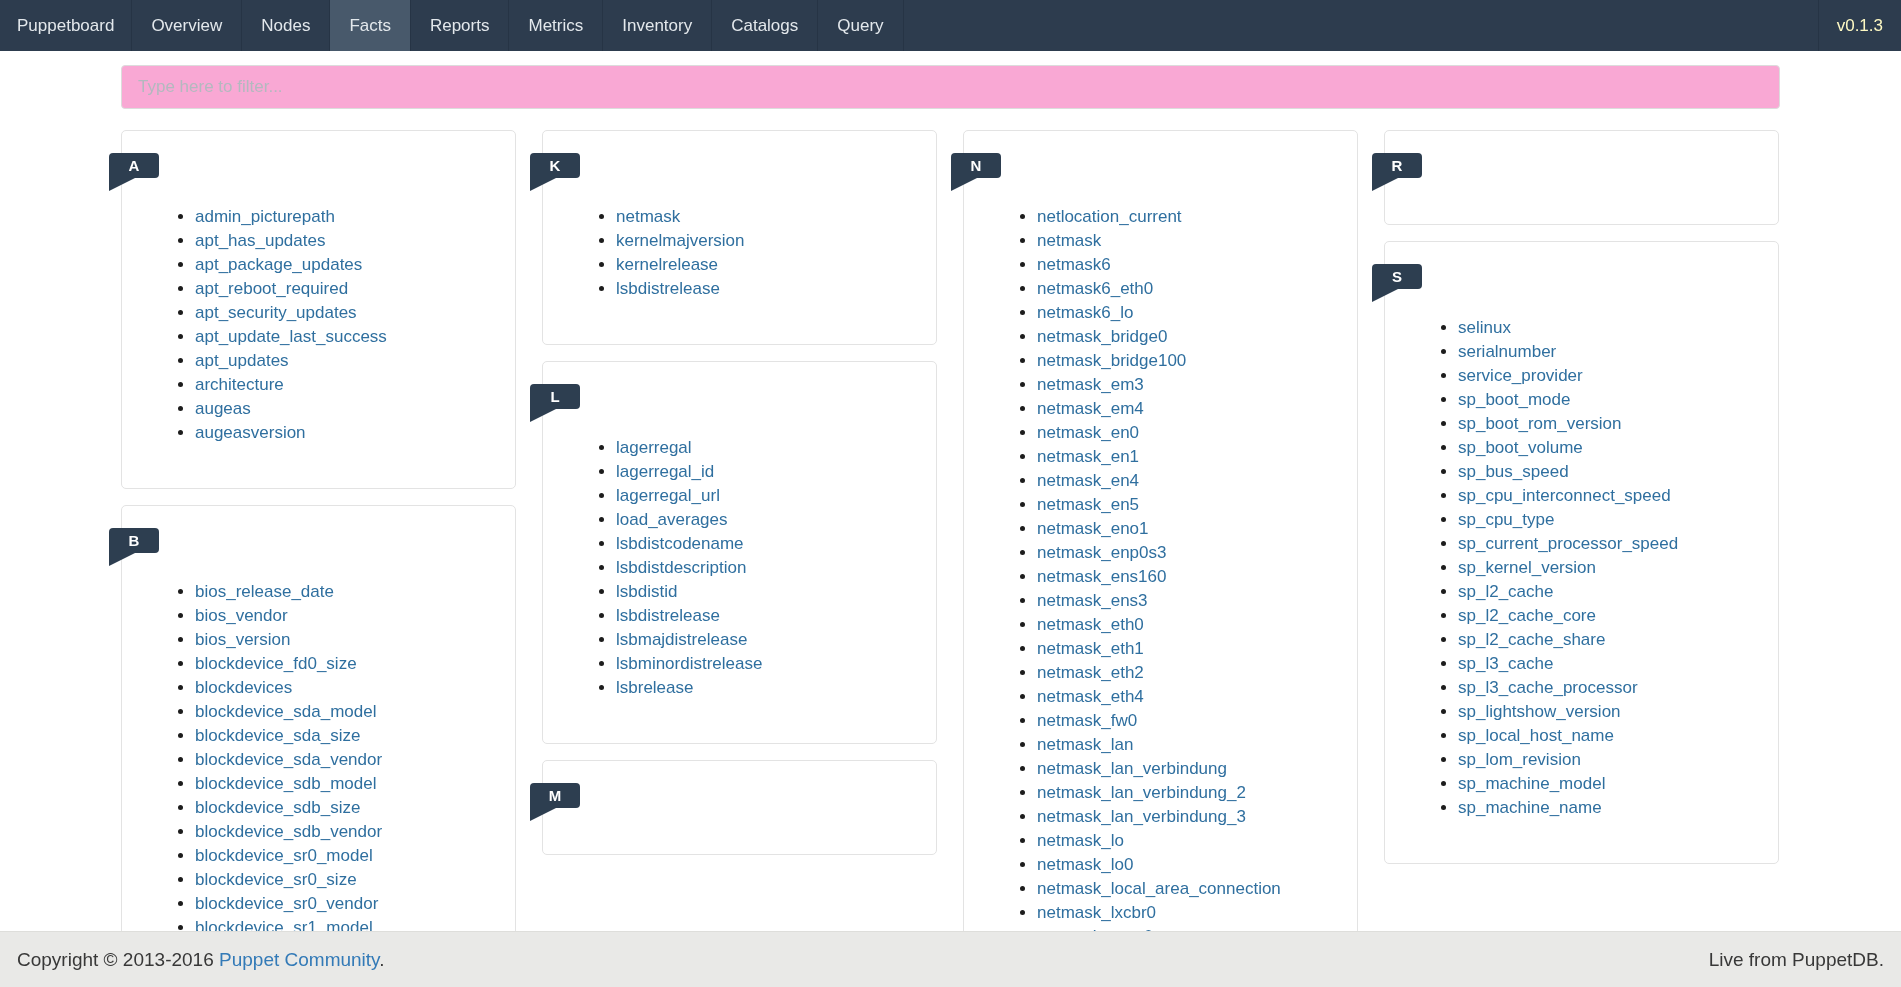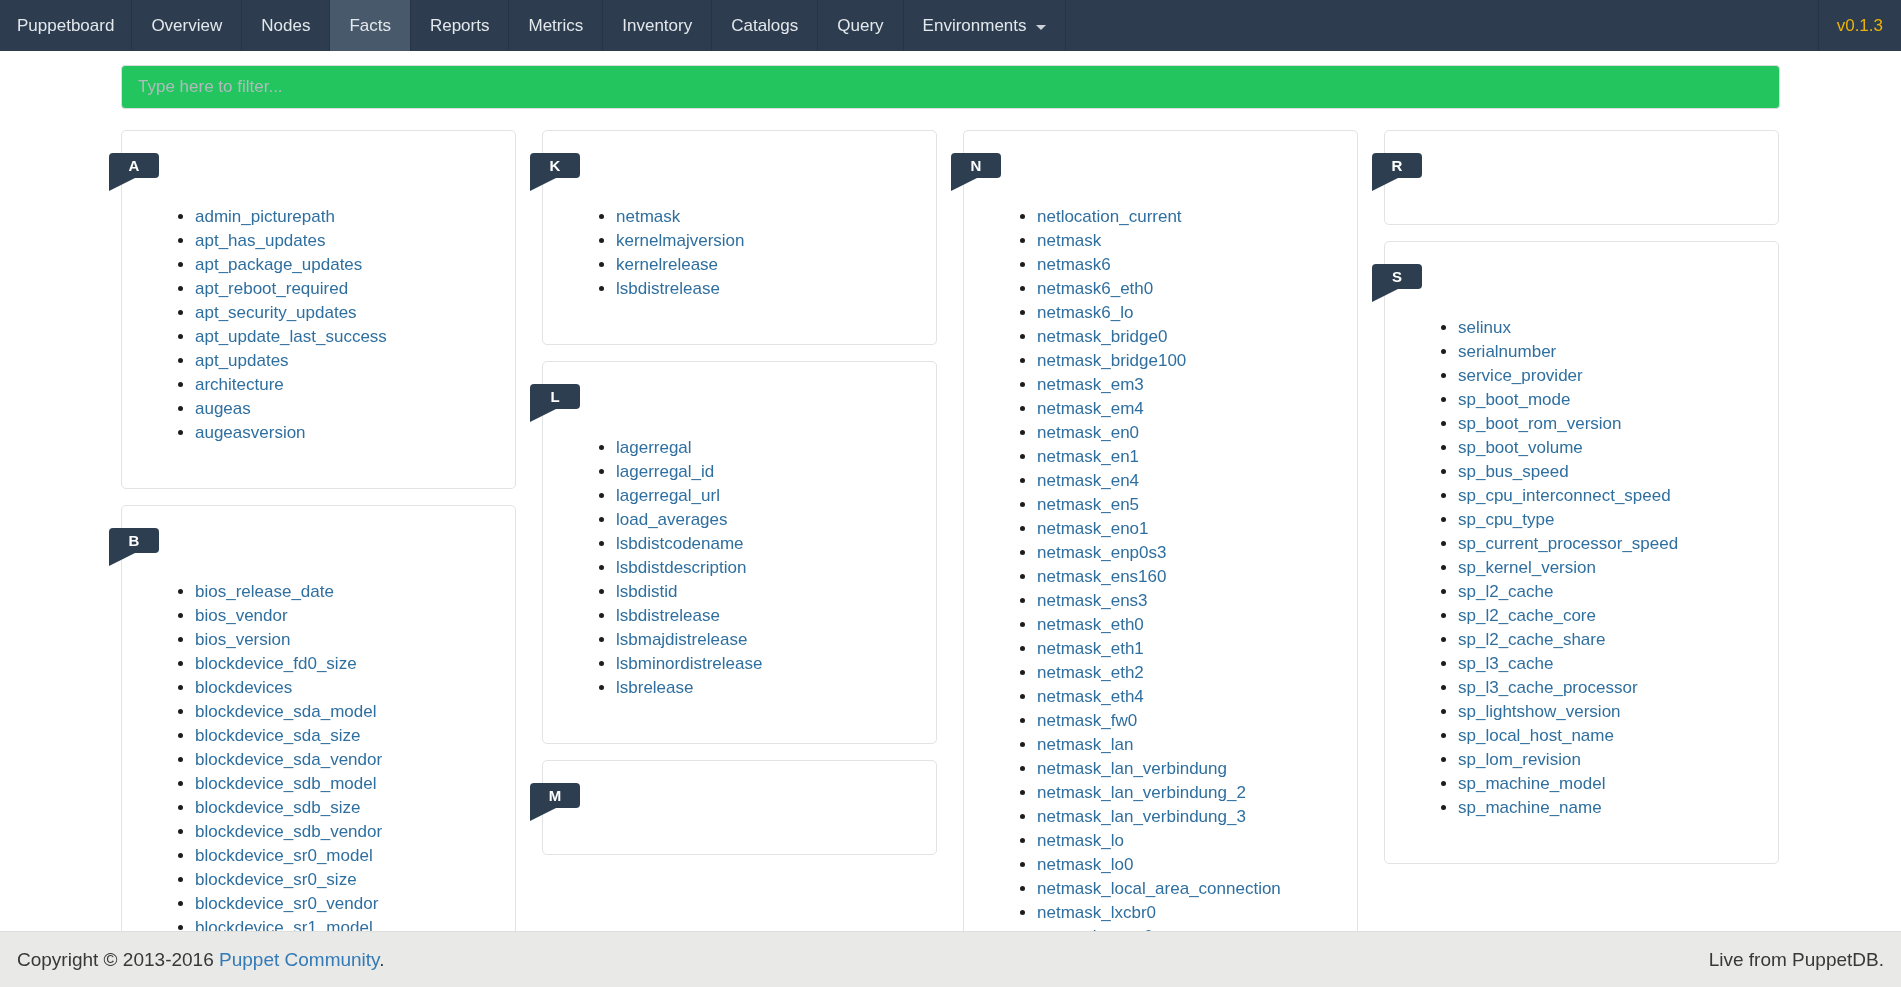"Environments" div.nav-item { html: <div> <span>Environments</span> <span></span> </div> -> none }
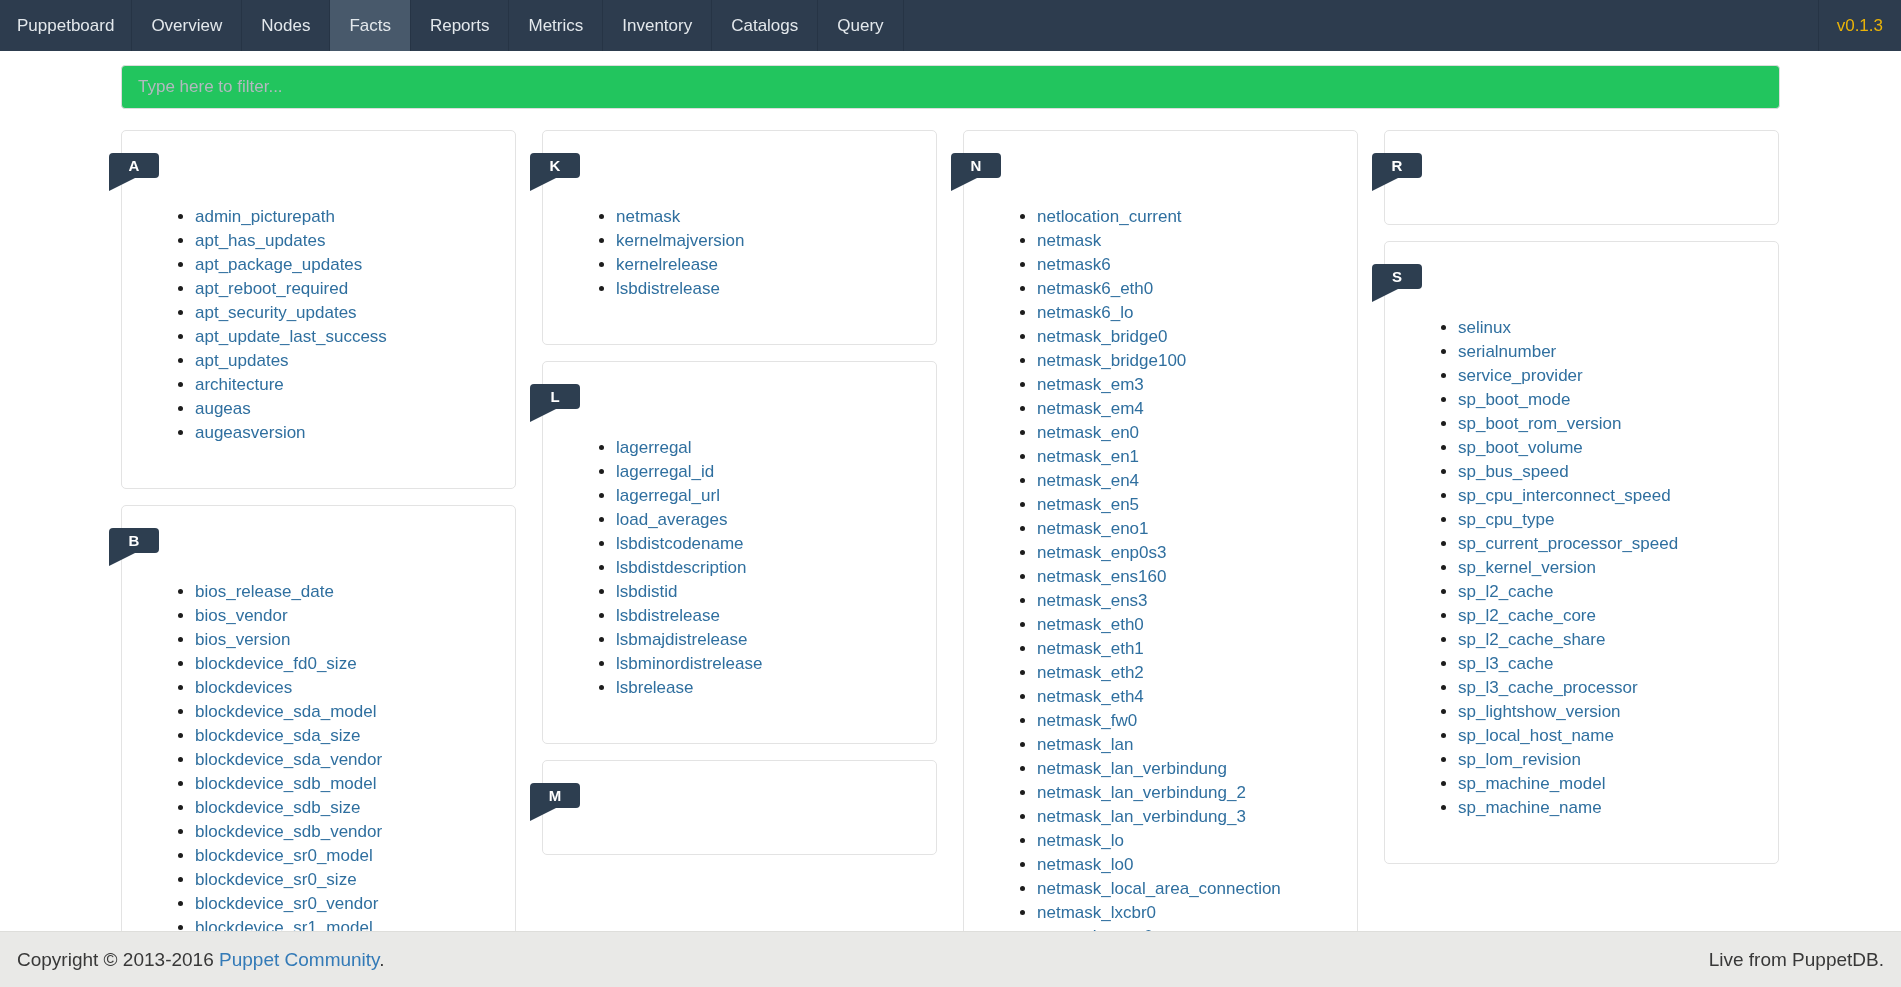"v0.1.3" .nav-version { color: #eab308 -> #fef9c3 }
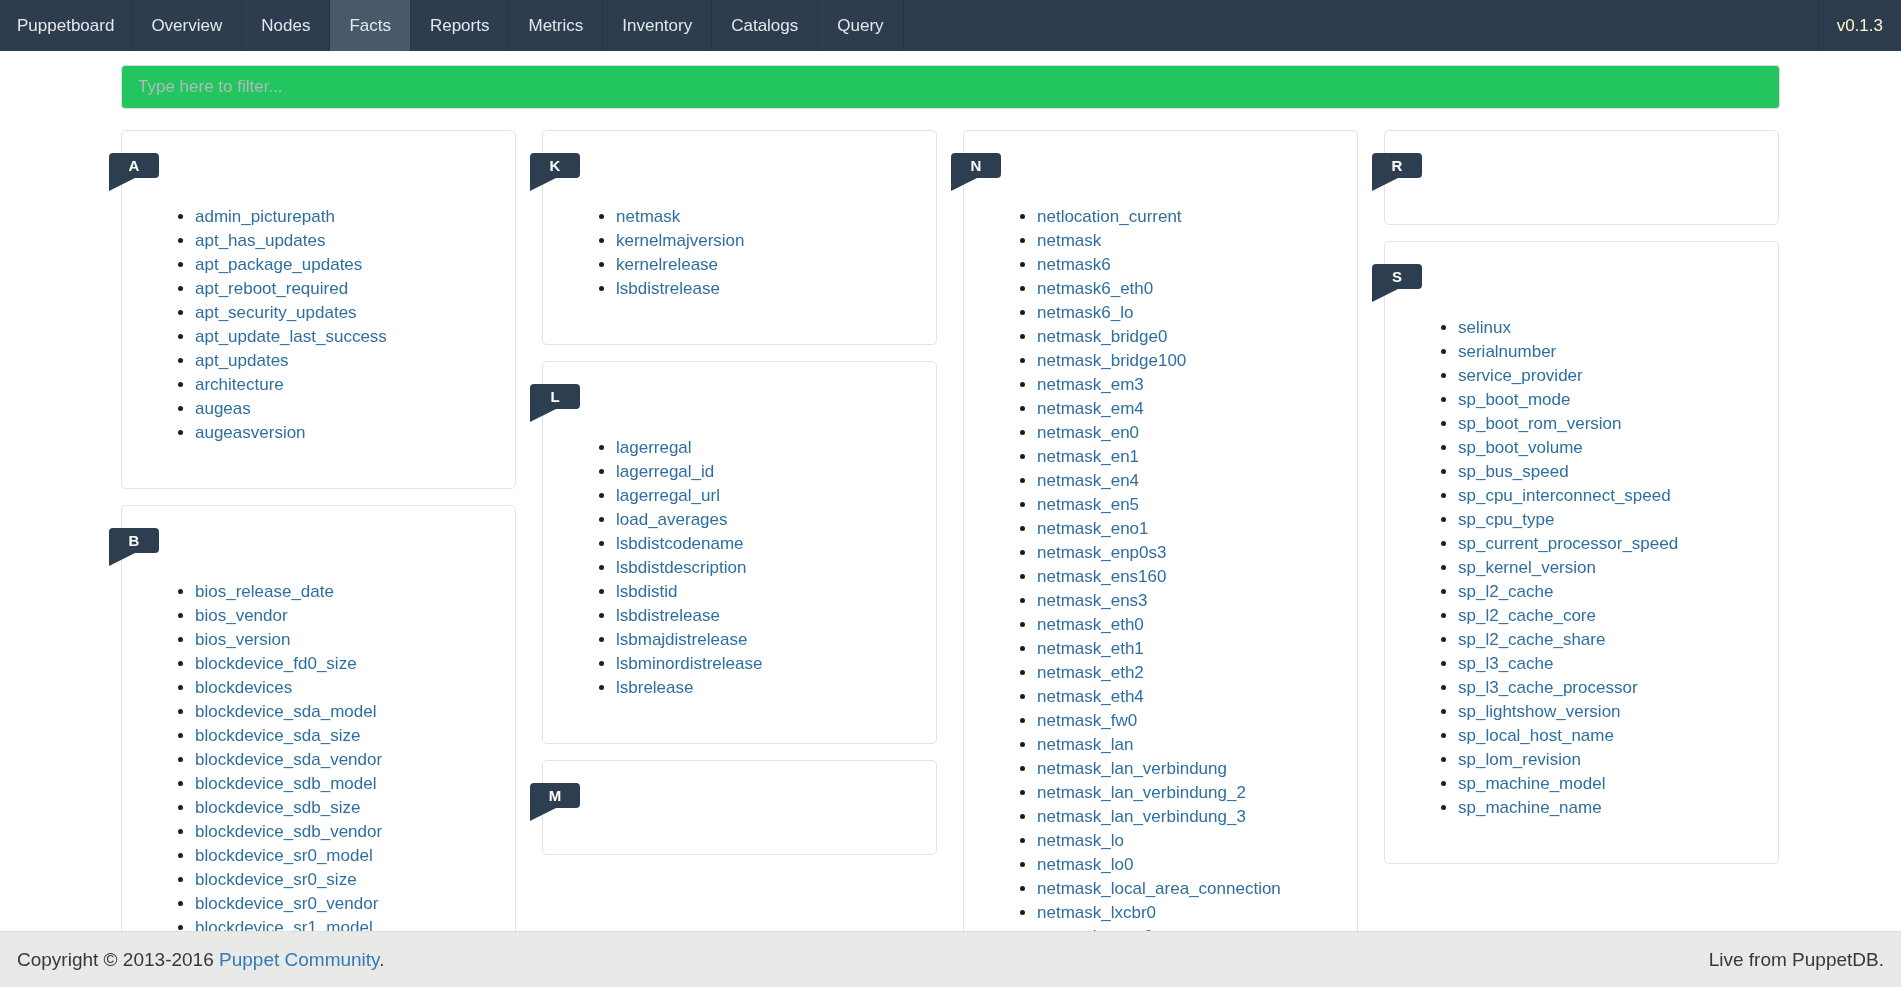"Type here to filter..." .filter-input { background: #22c55e -> #f9a8d4 }
